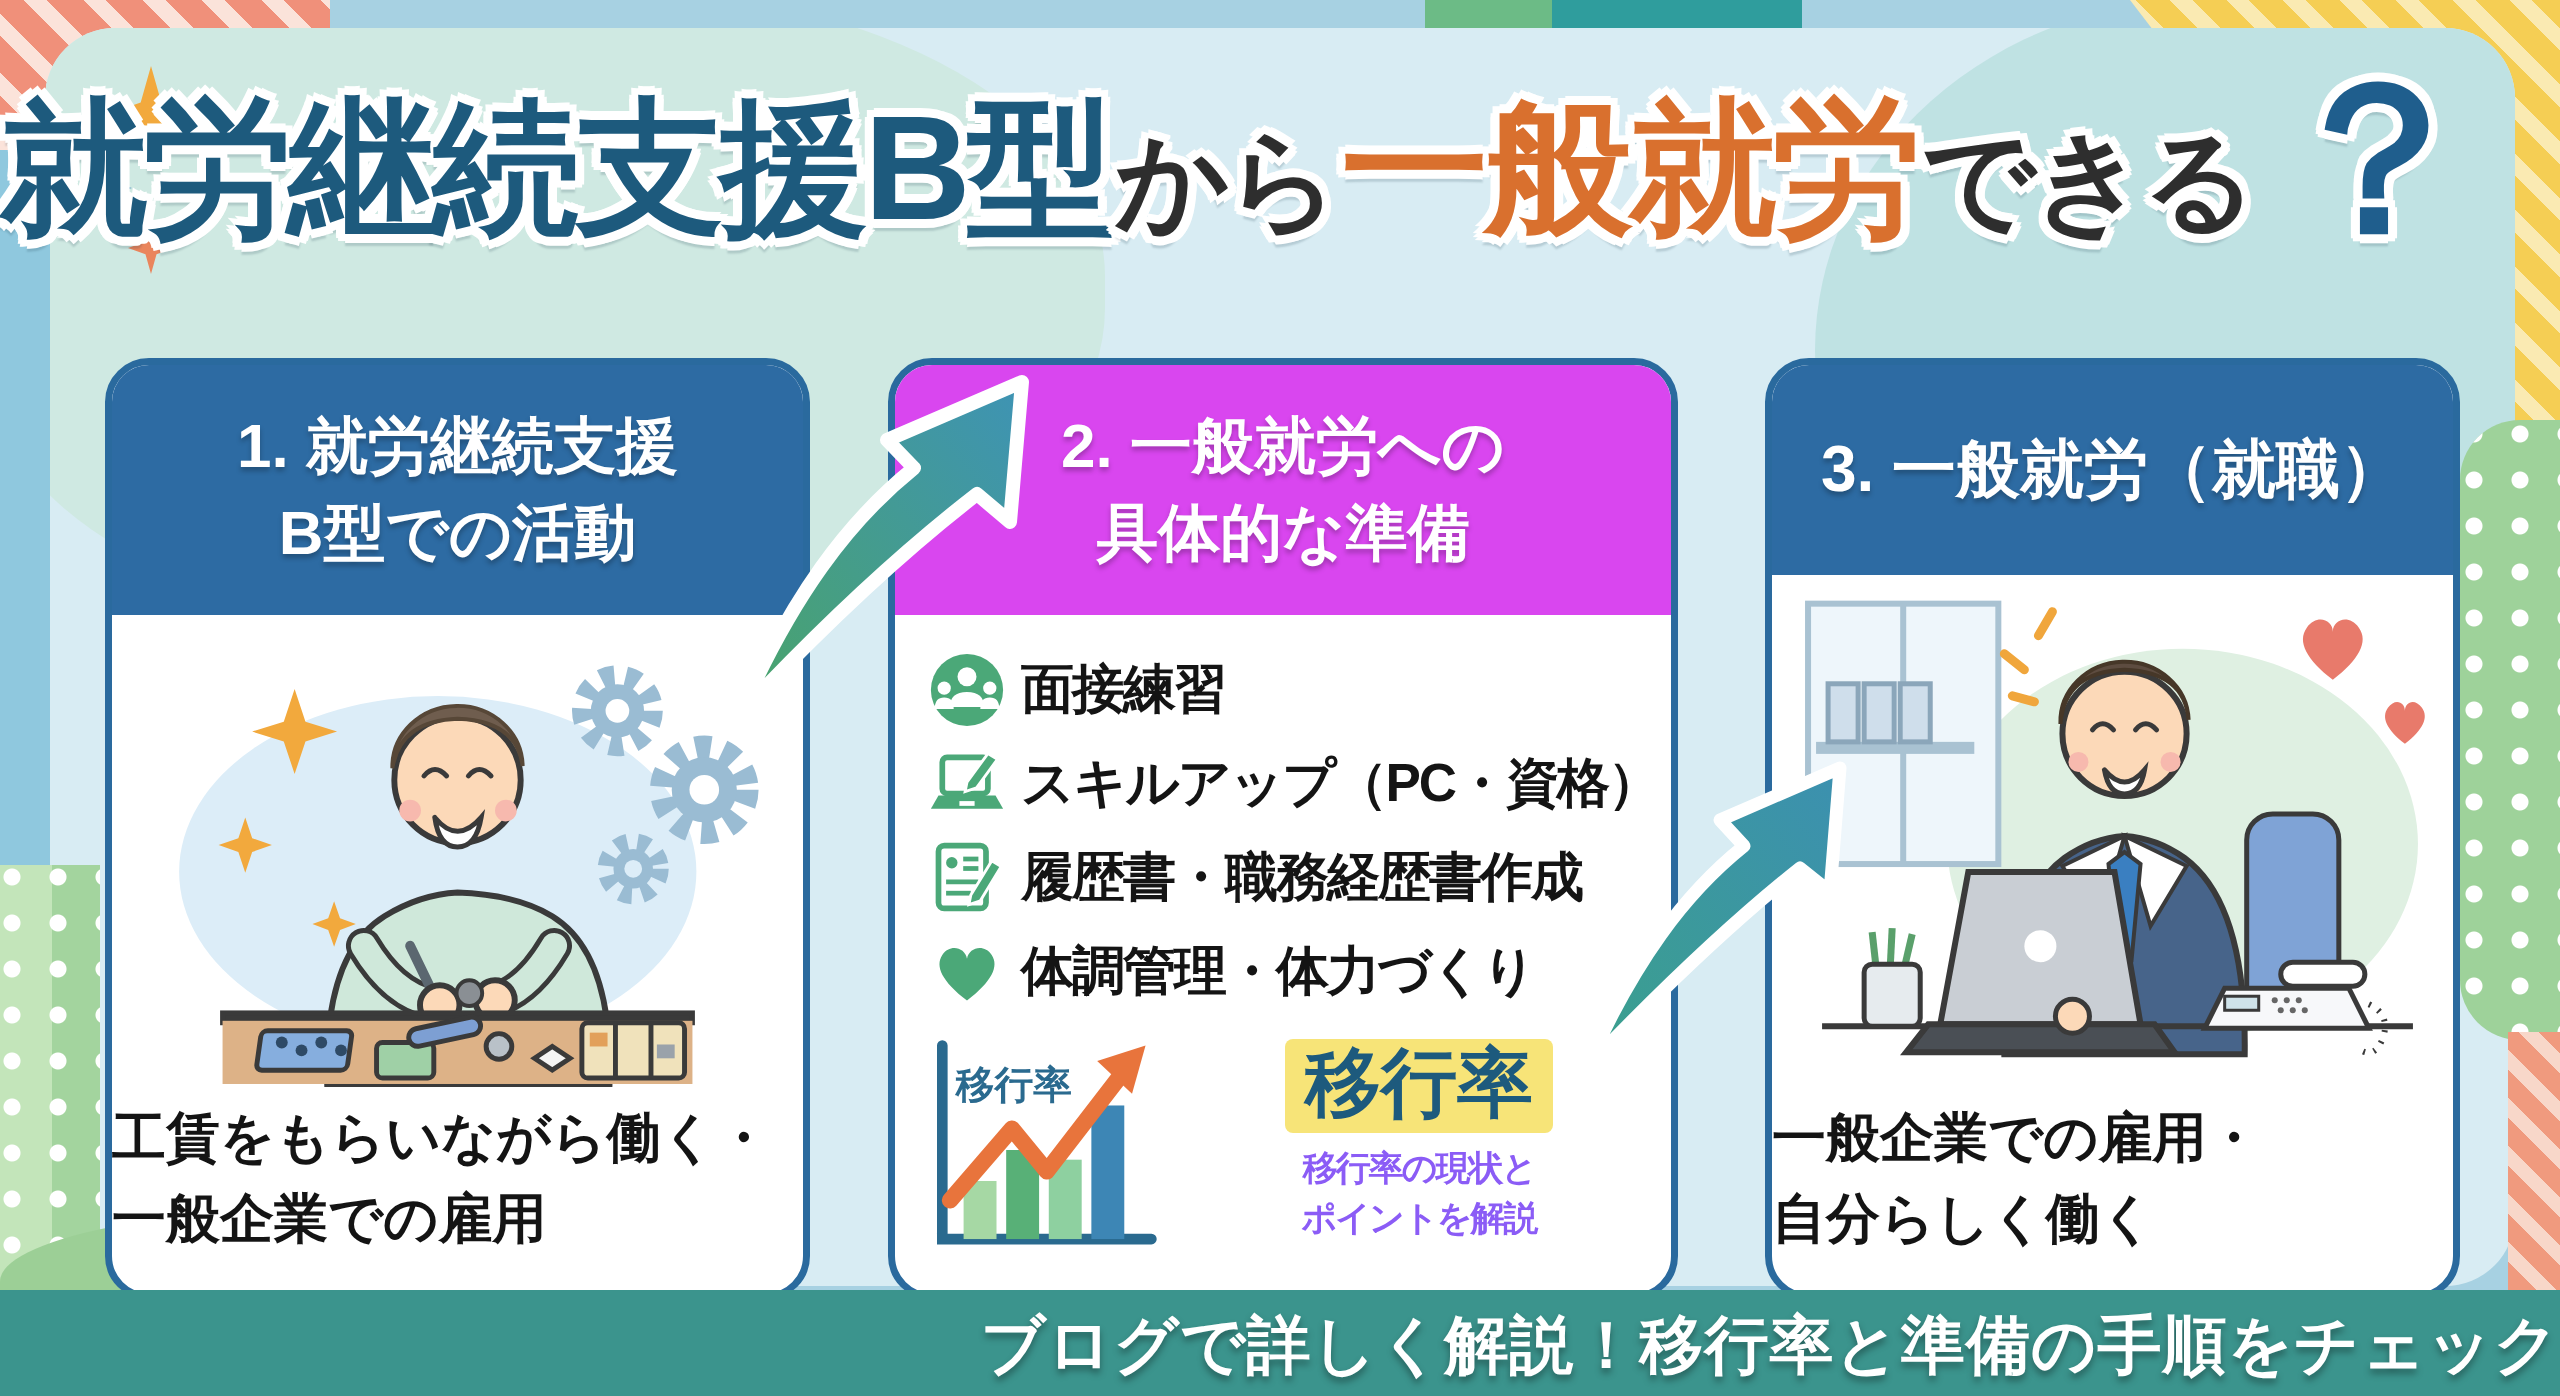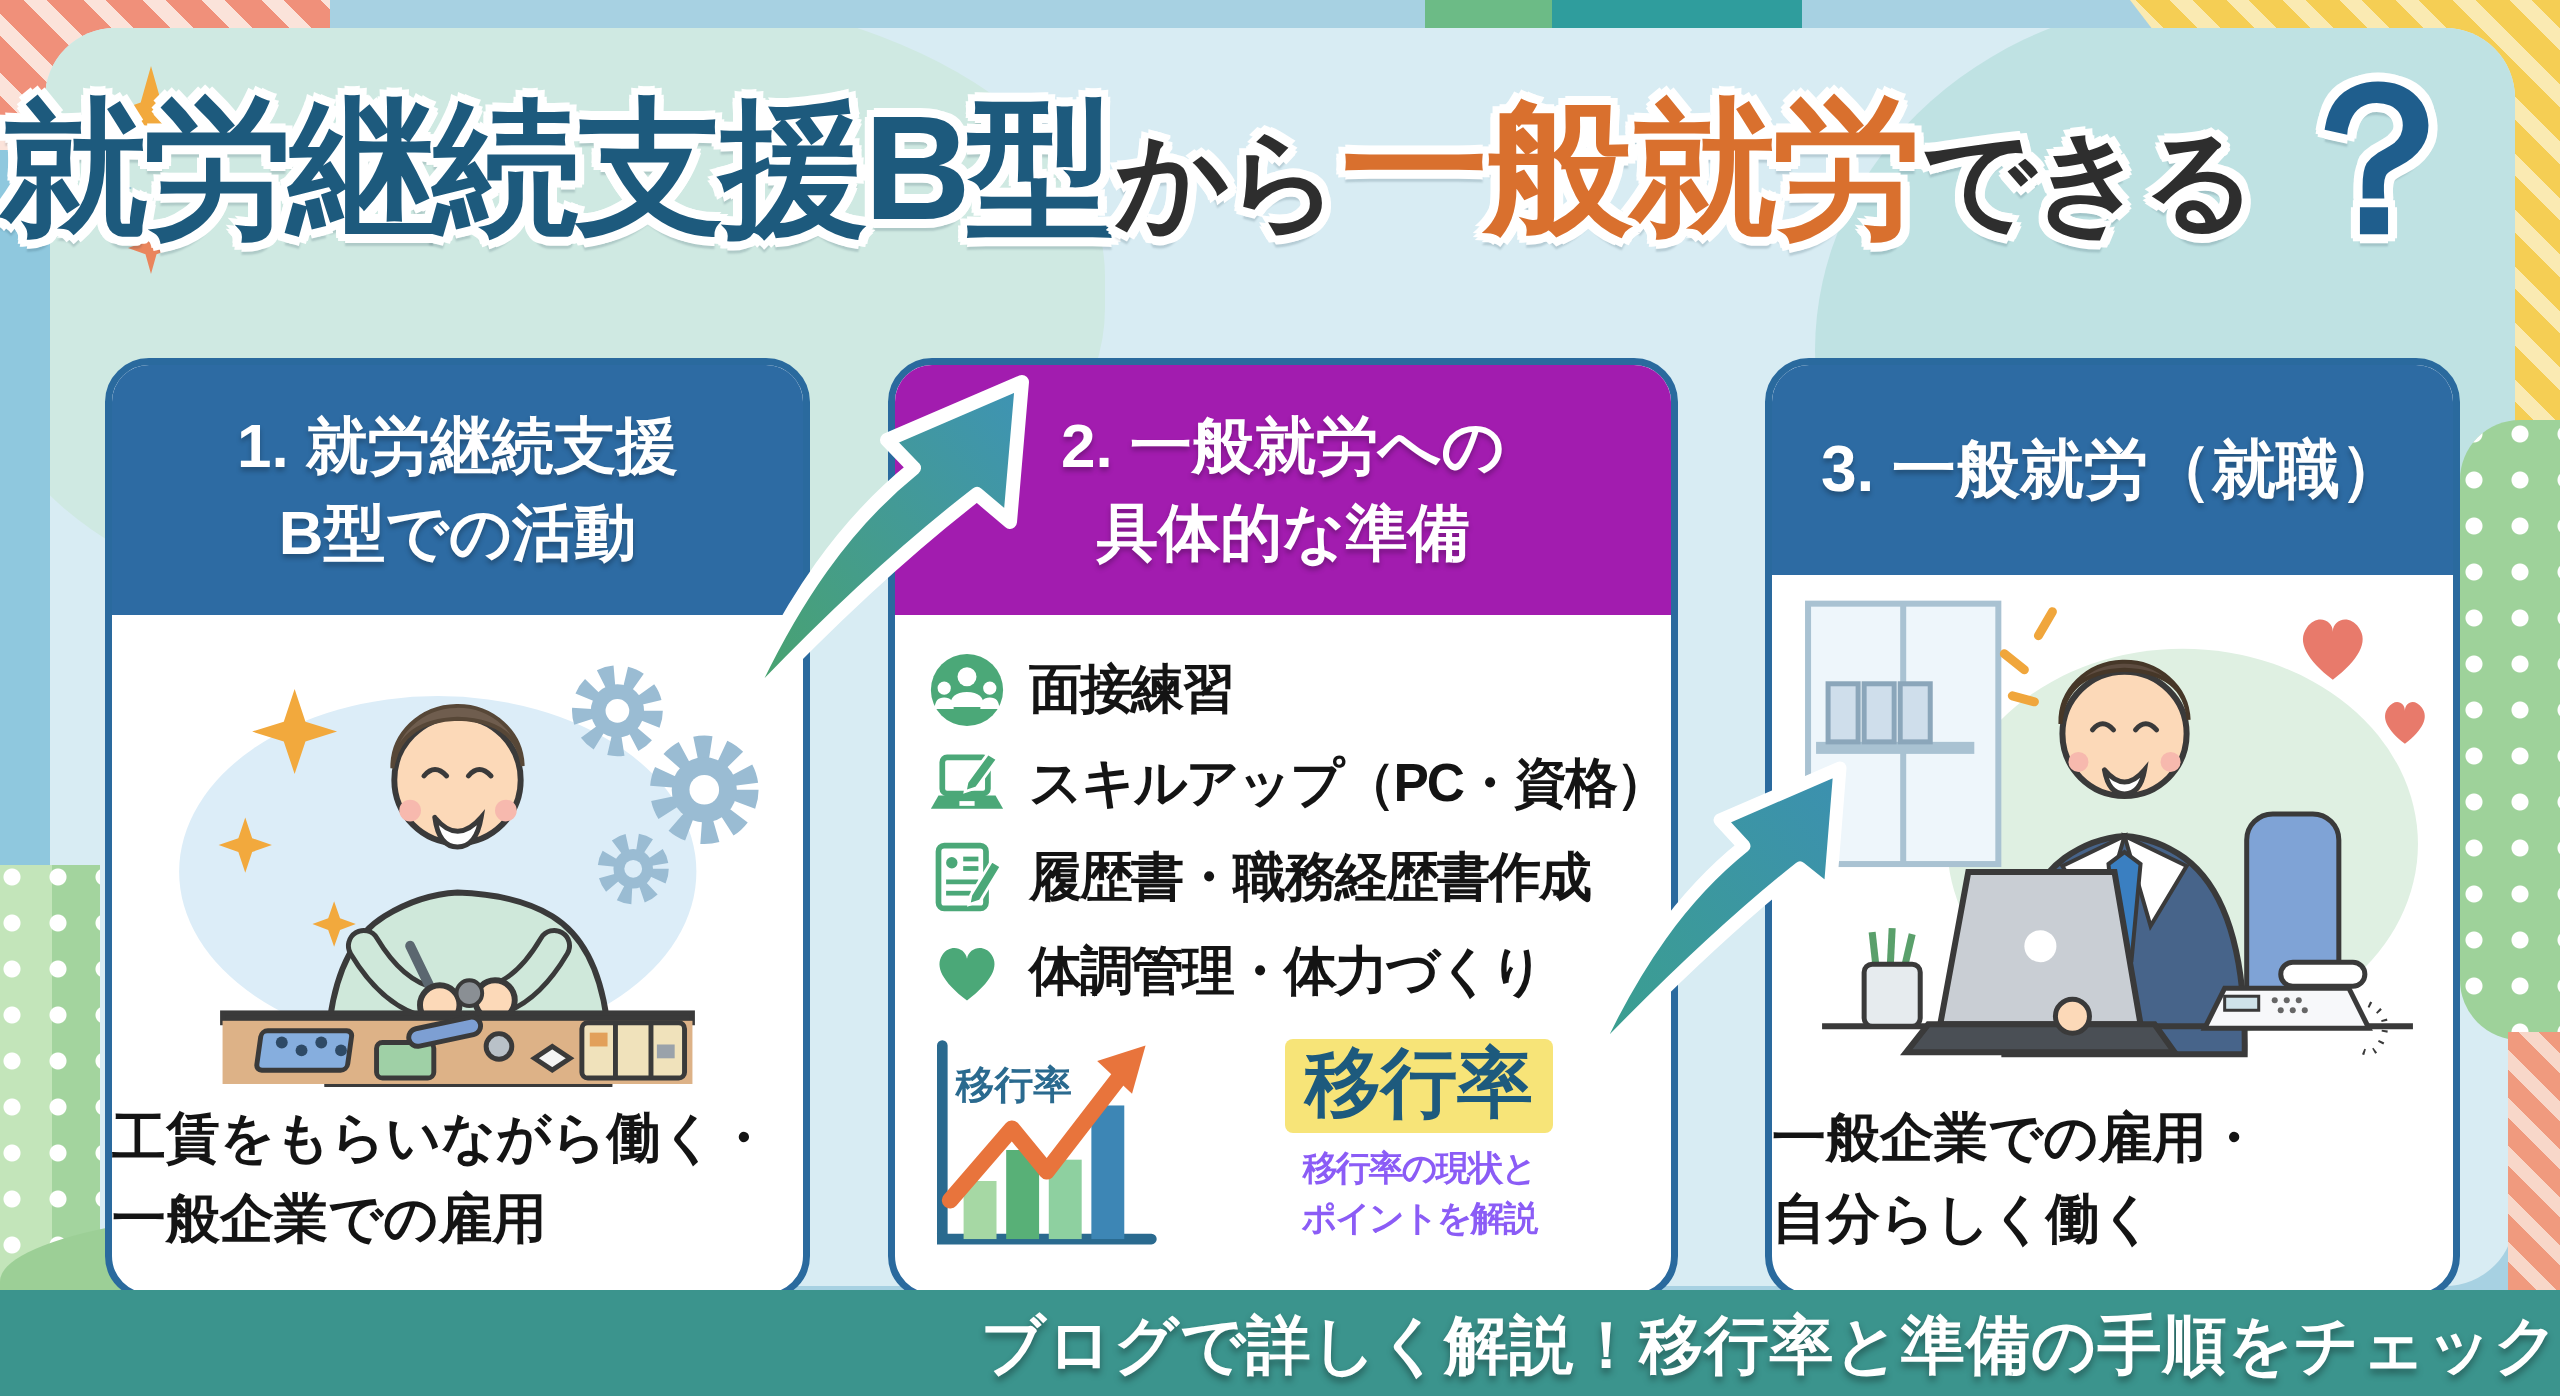"2. 一般就労への" .hdr-green { background: #a21caf -> #d946ef }
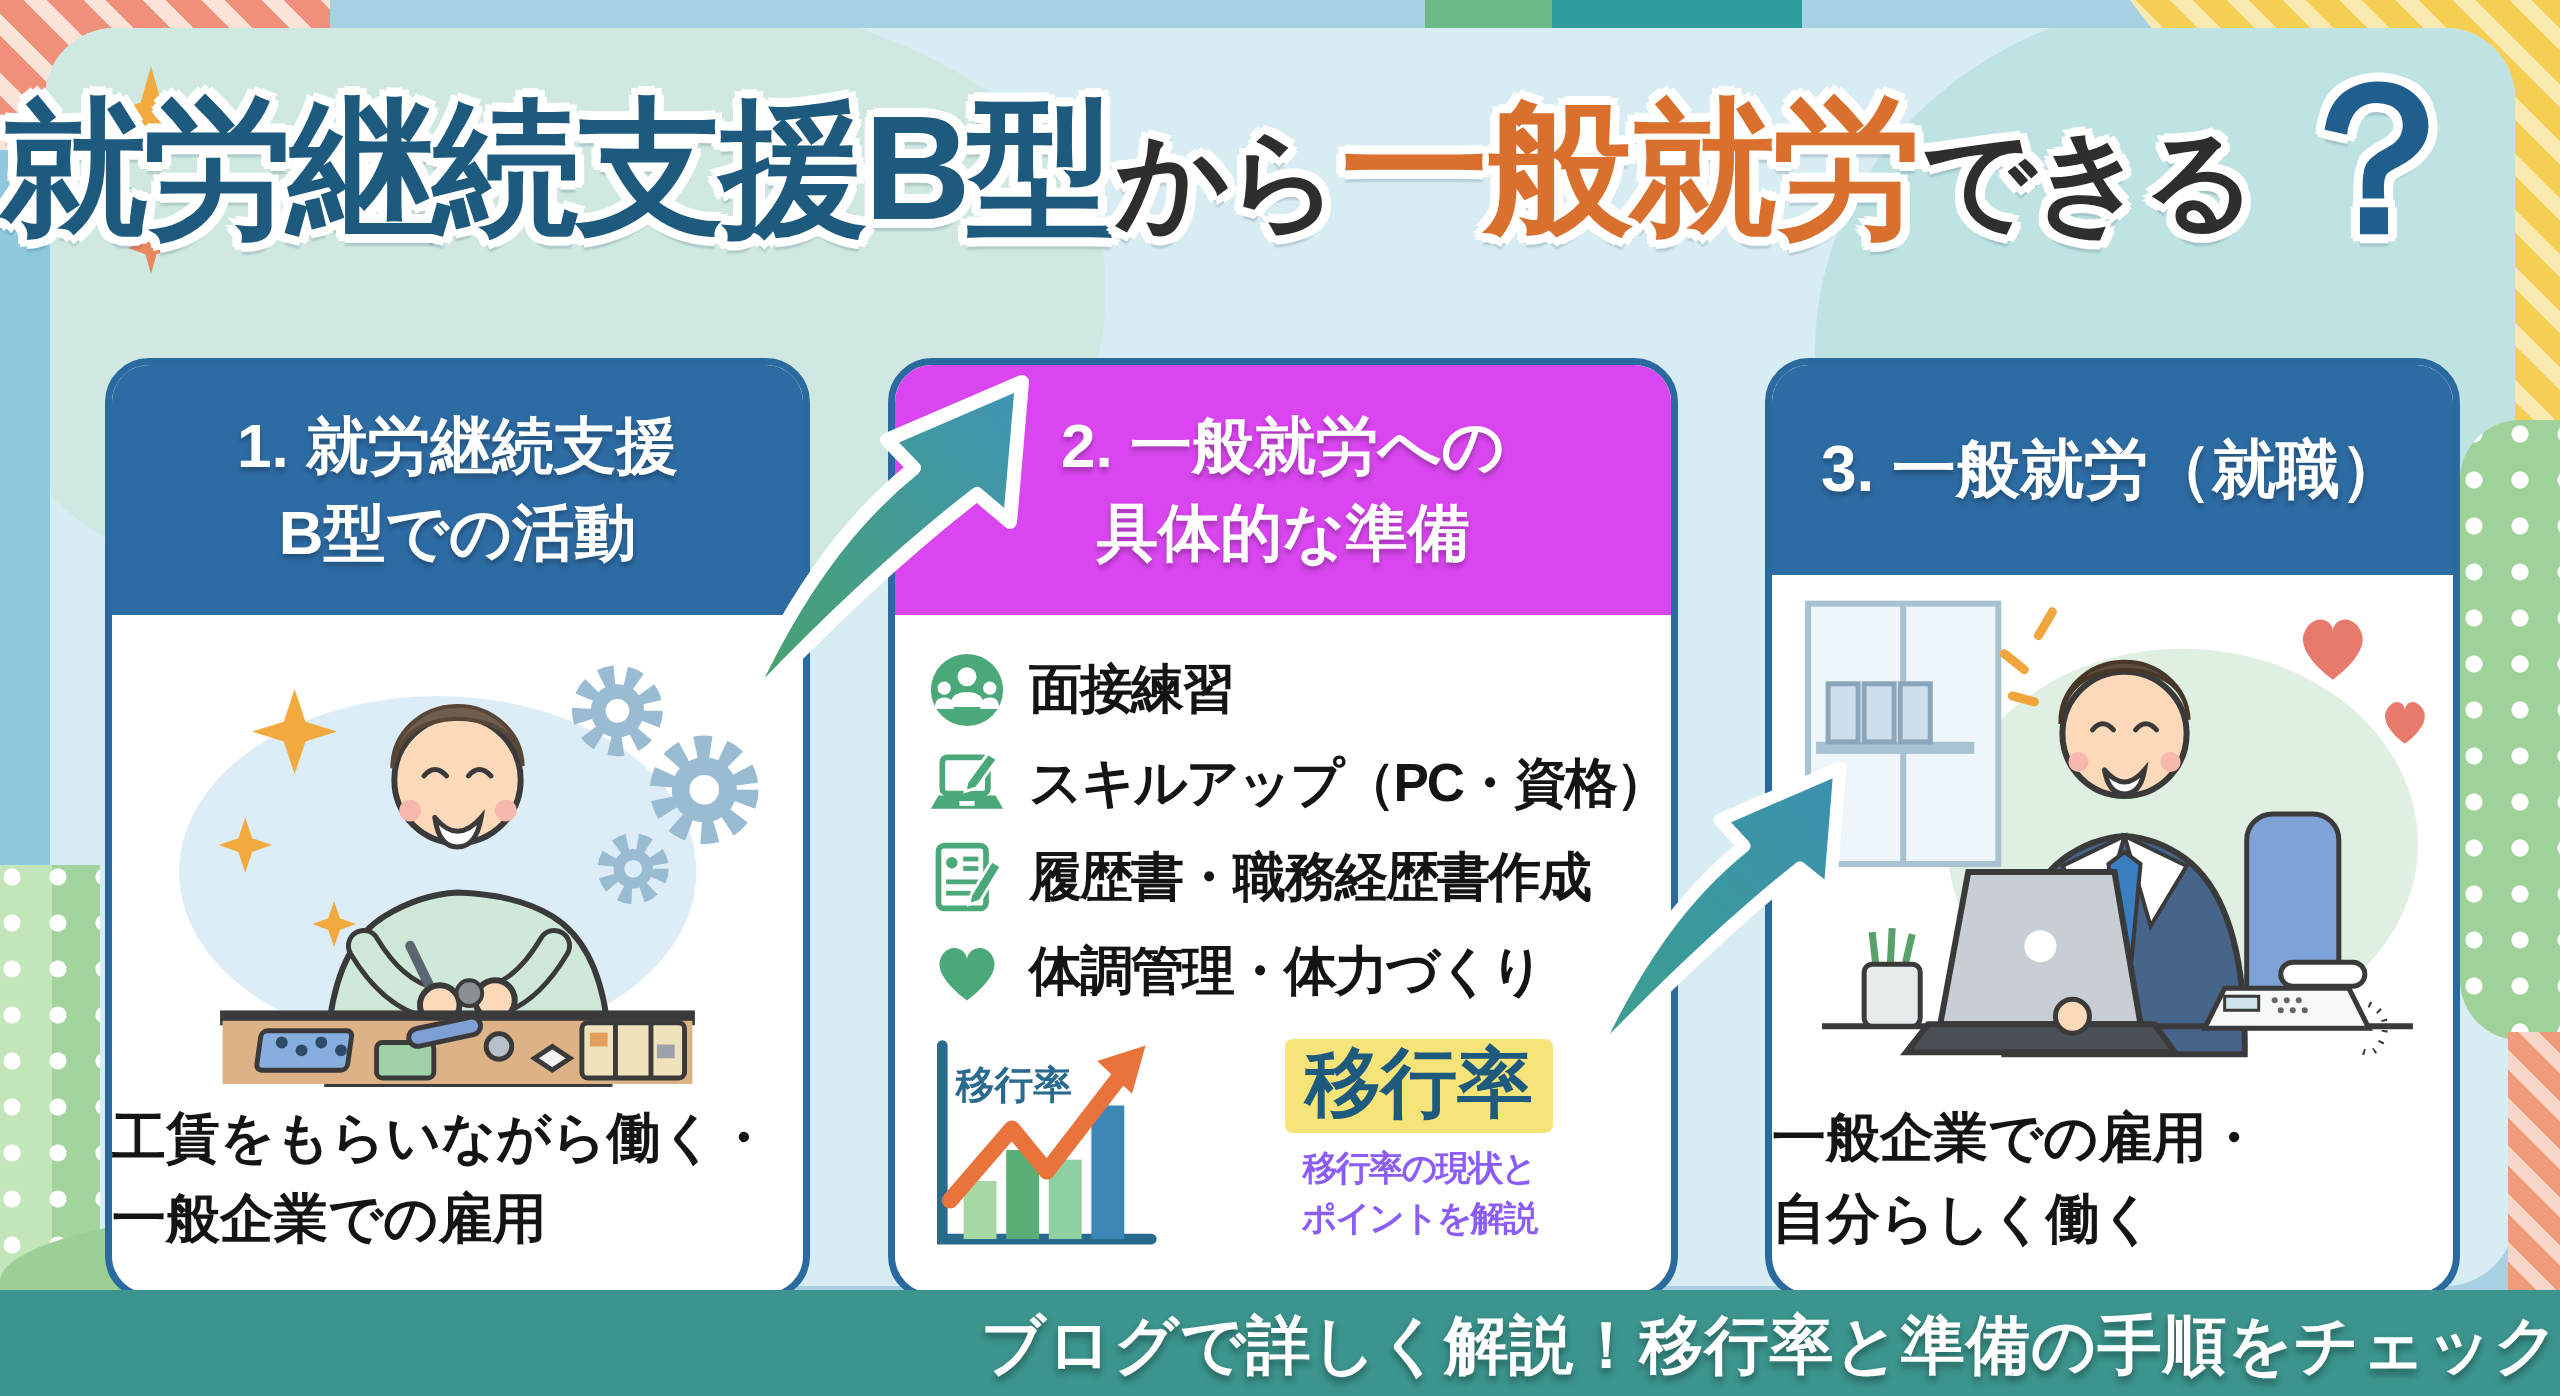"面接練習" .item-row { gap: 24px -> 16px }
